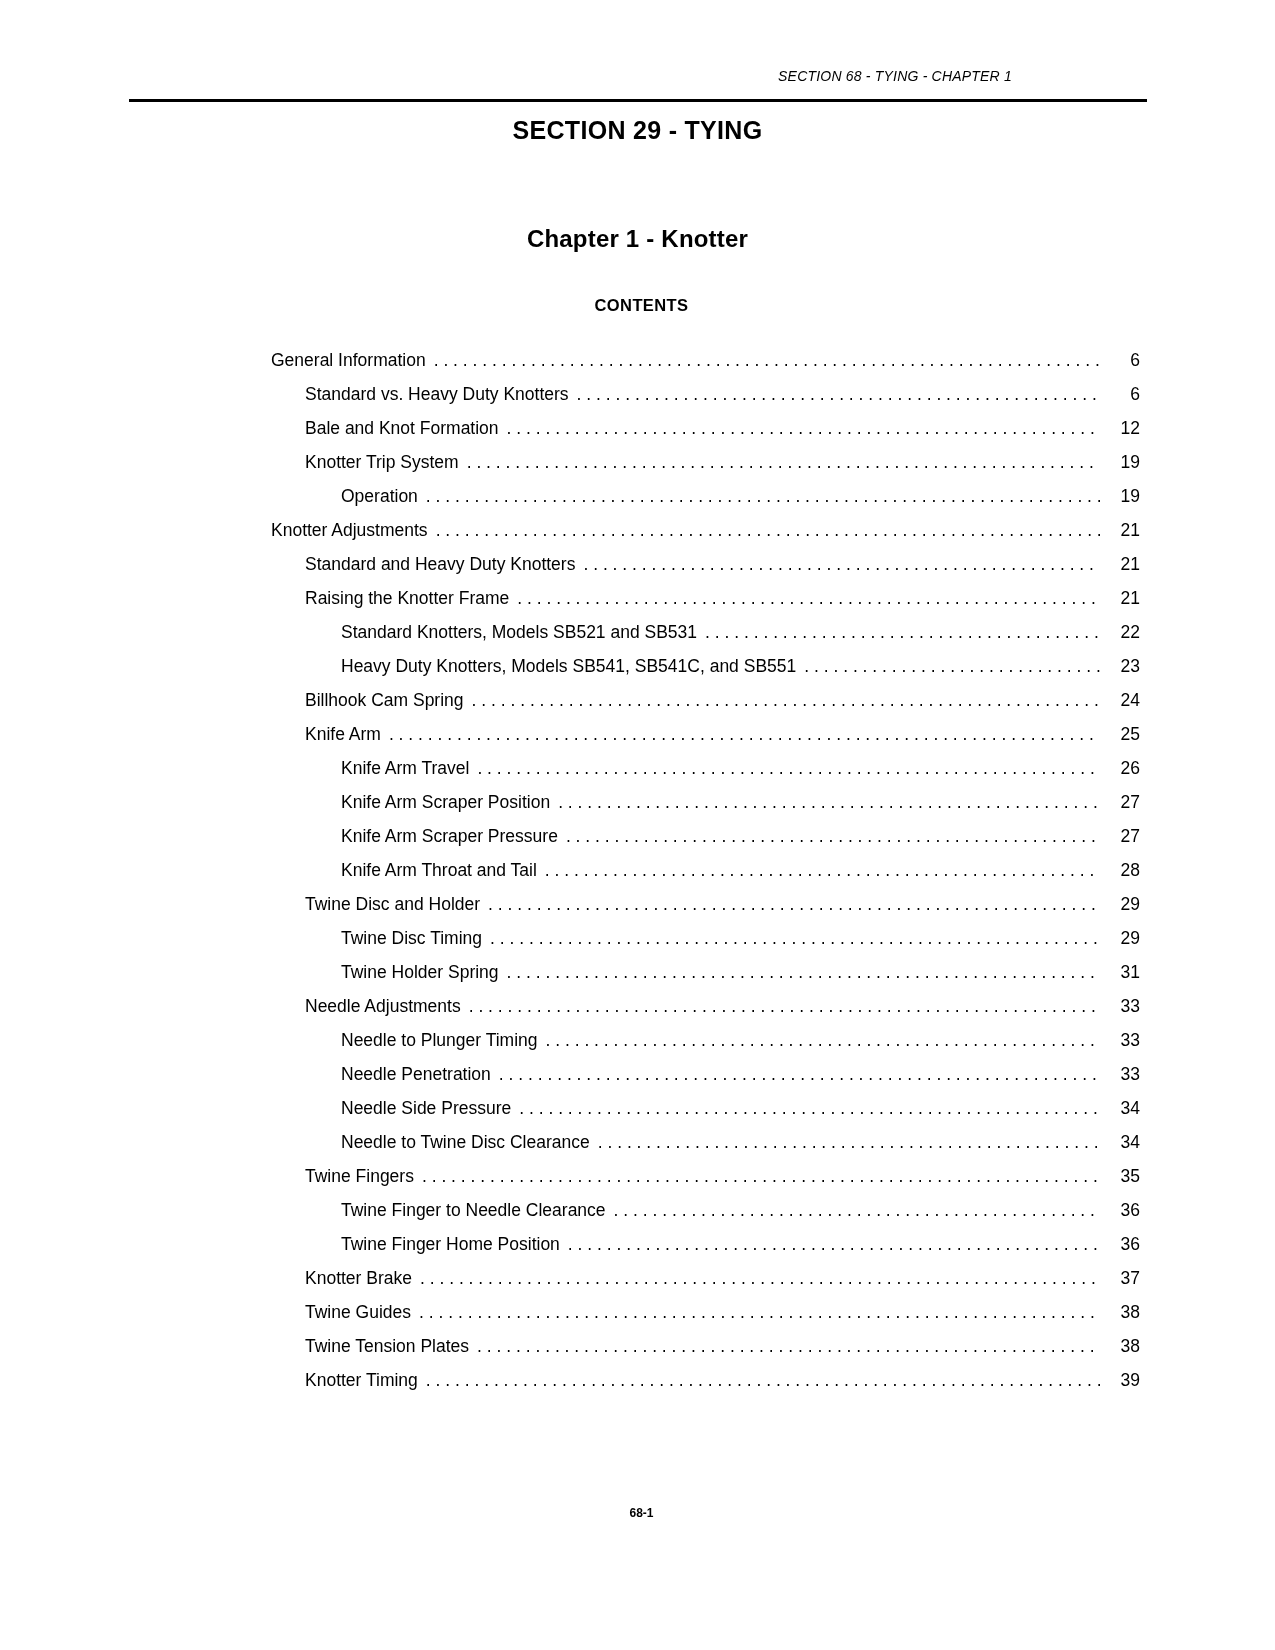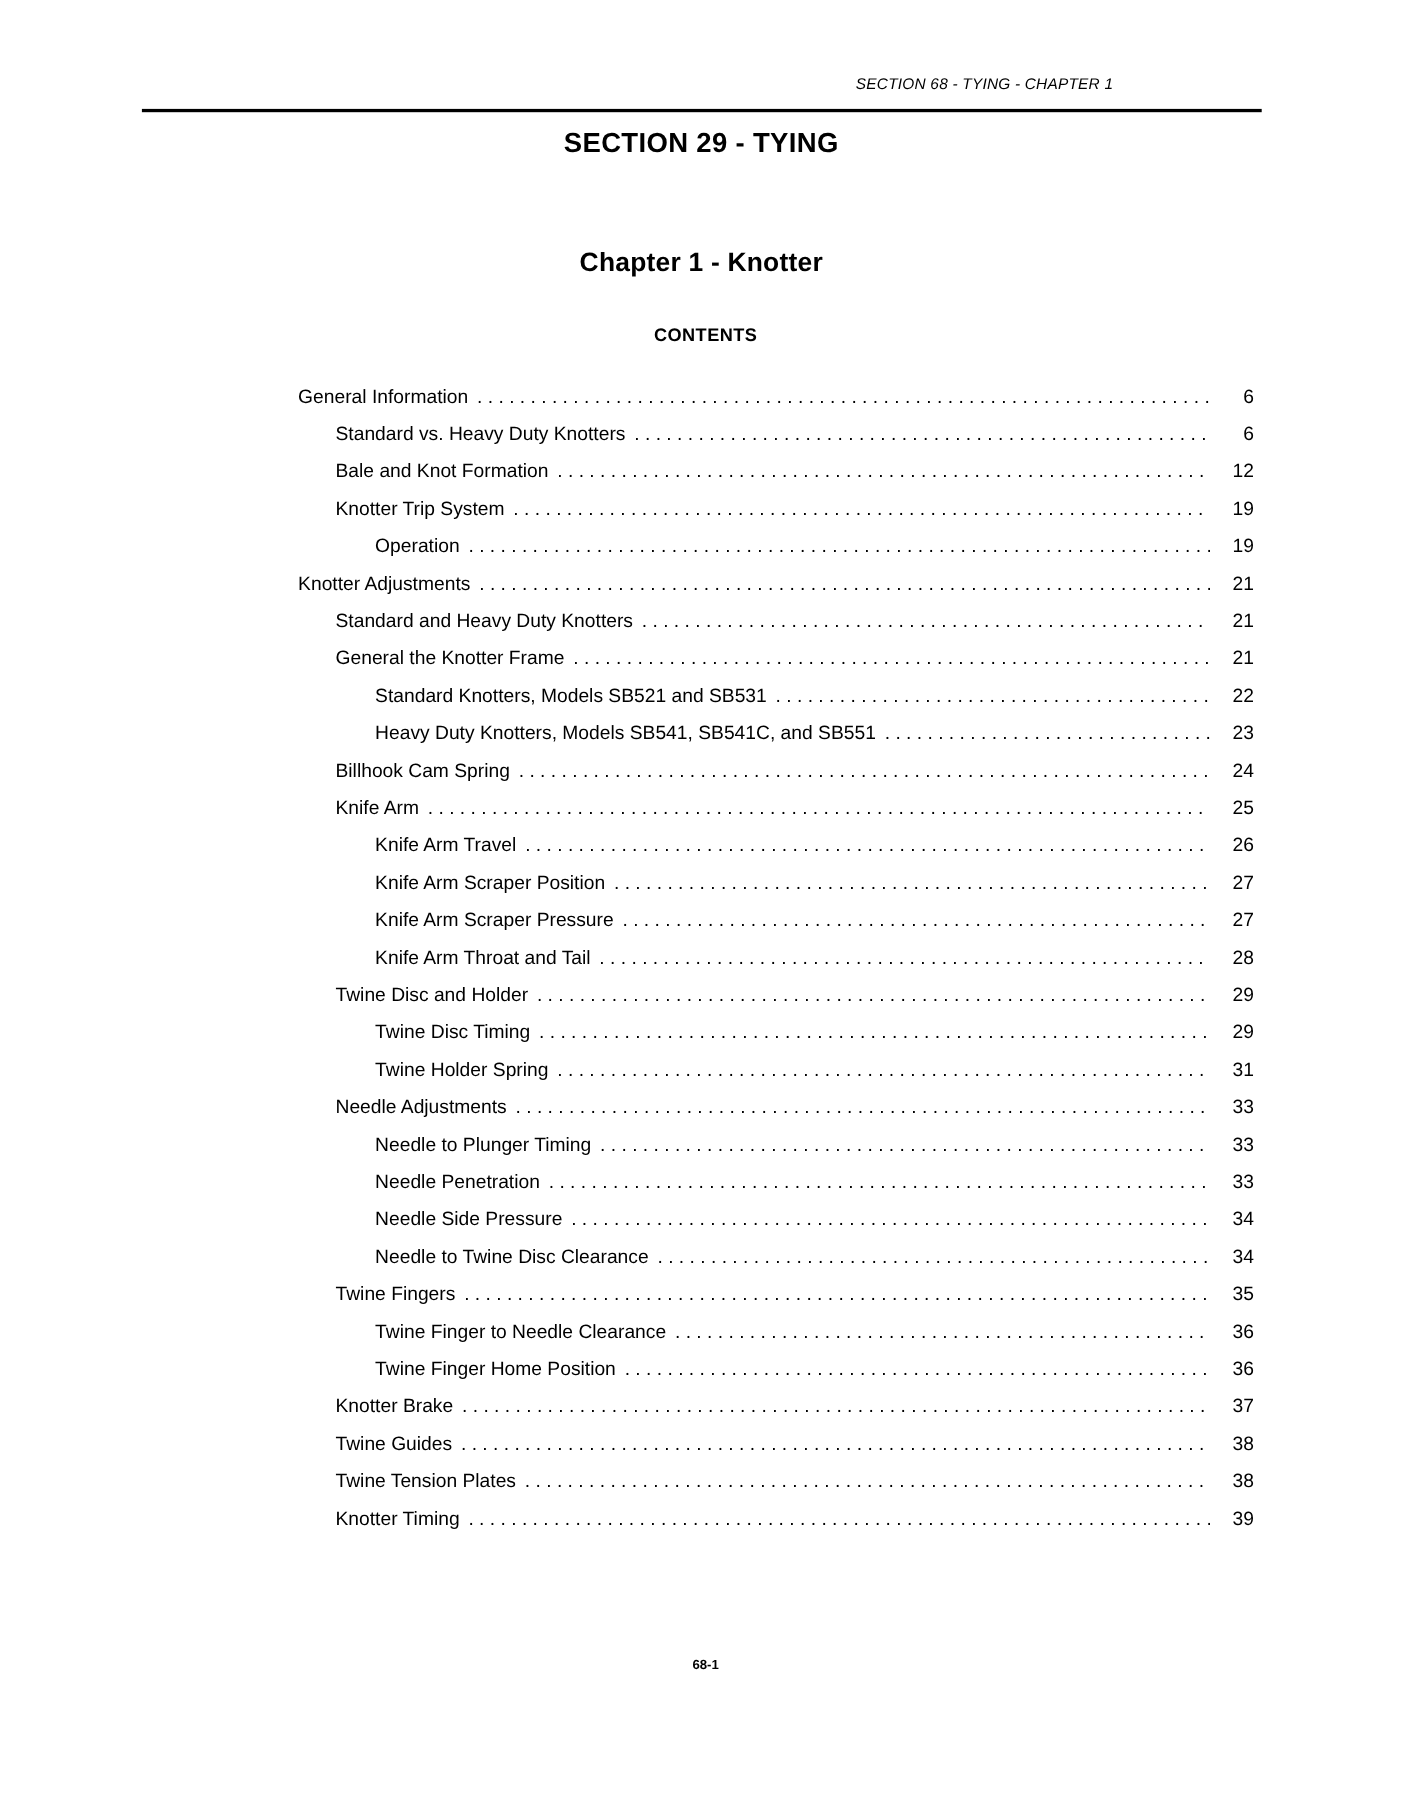"General the Knotter Frame" span.label { text: General -> Raising }
